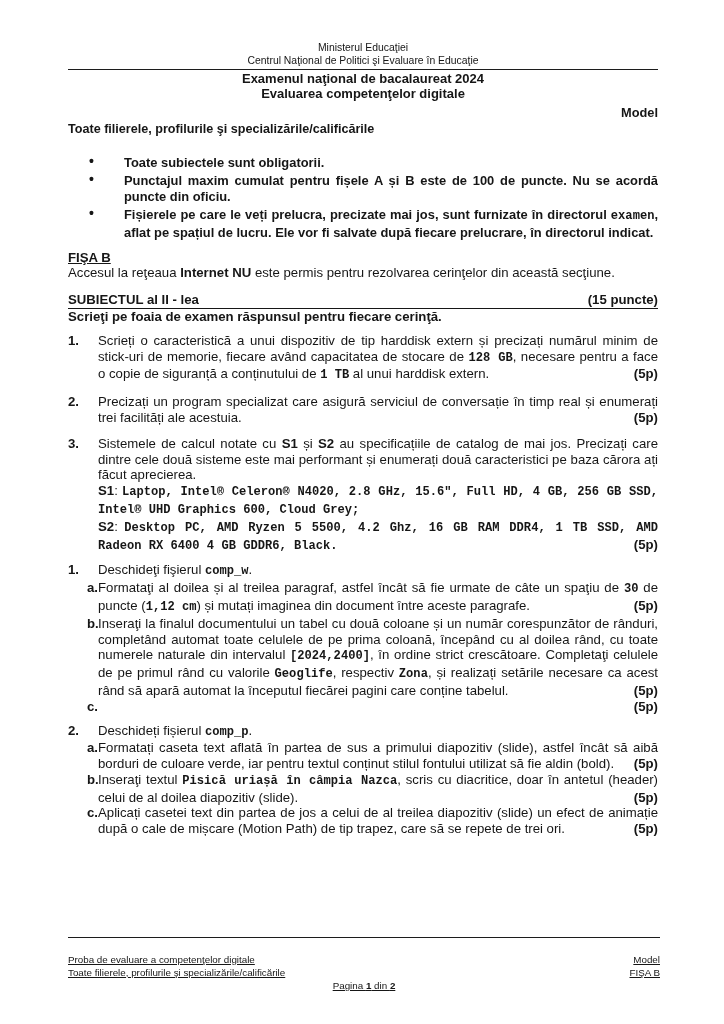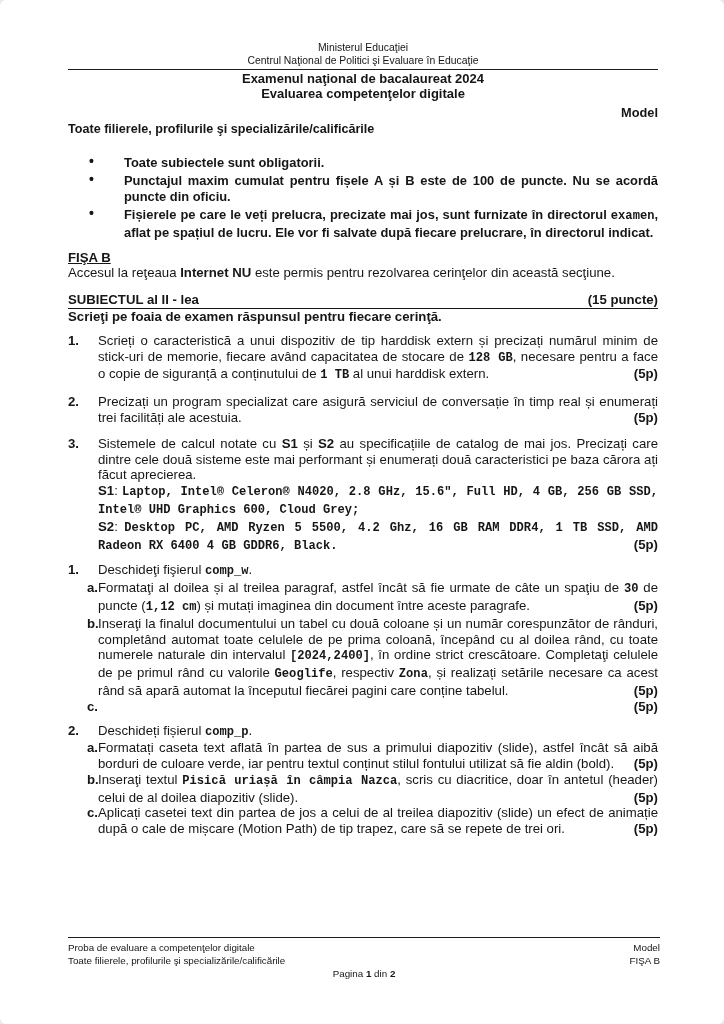"Ministerul Educaţiei" .page { border-radius: 6px -> none }
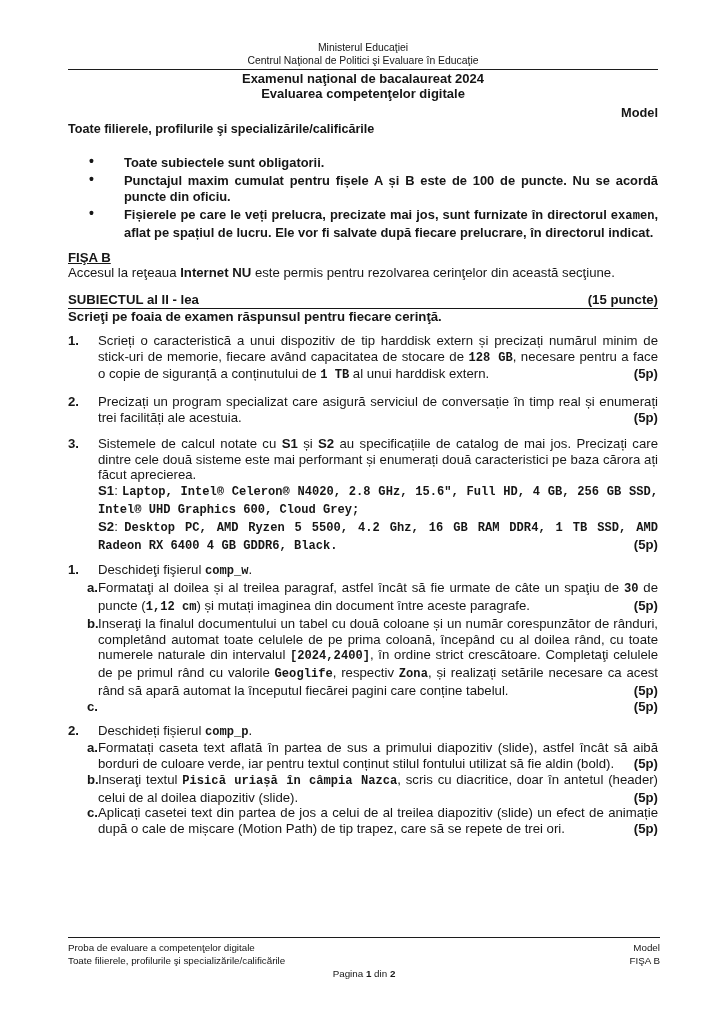"Proba de evaluare a competenţelor" .footer { padding-top: 4px -> 16px; text-decoration: none -> underline }
